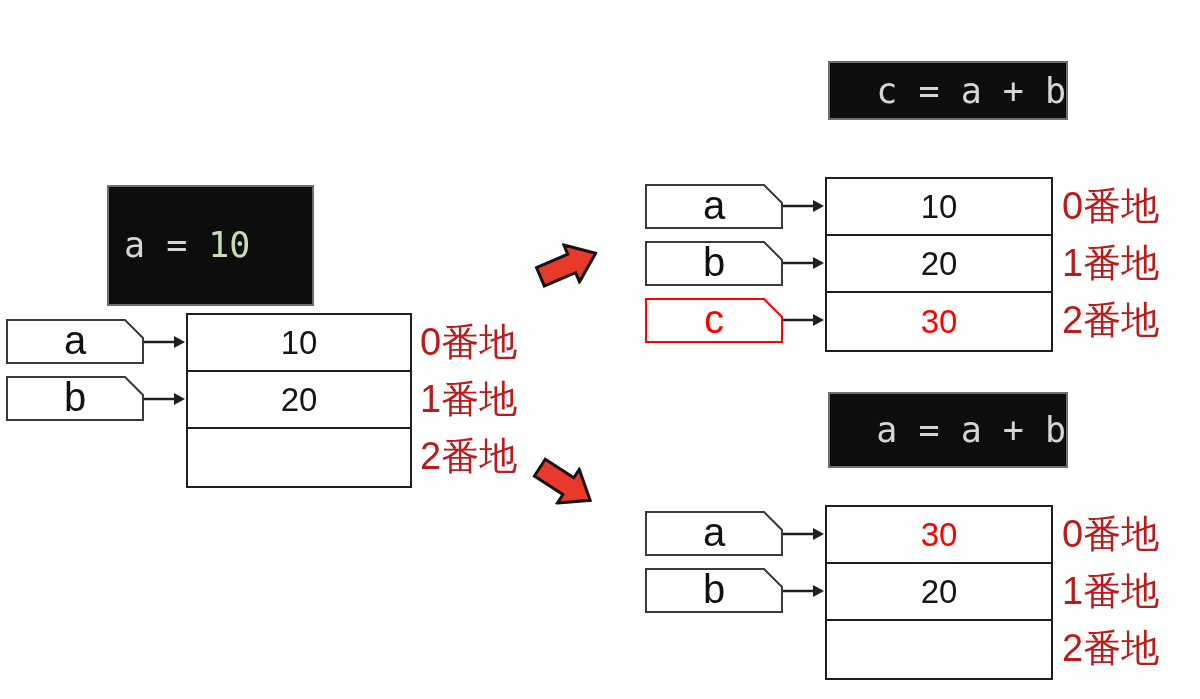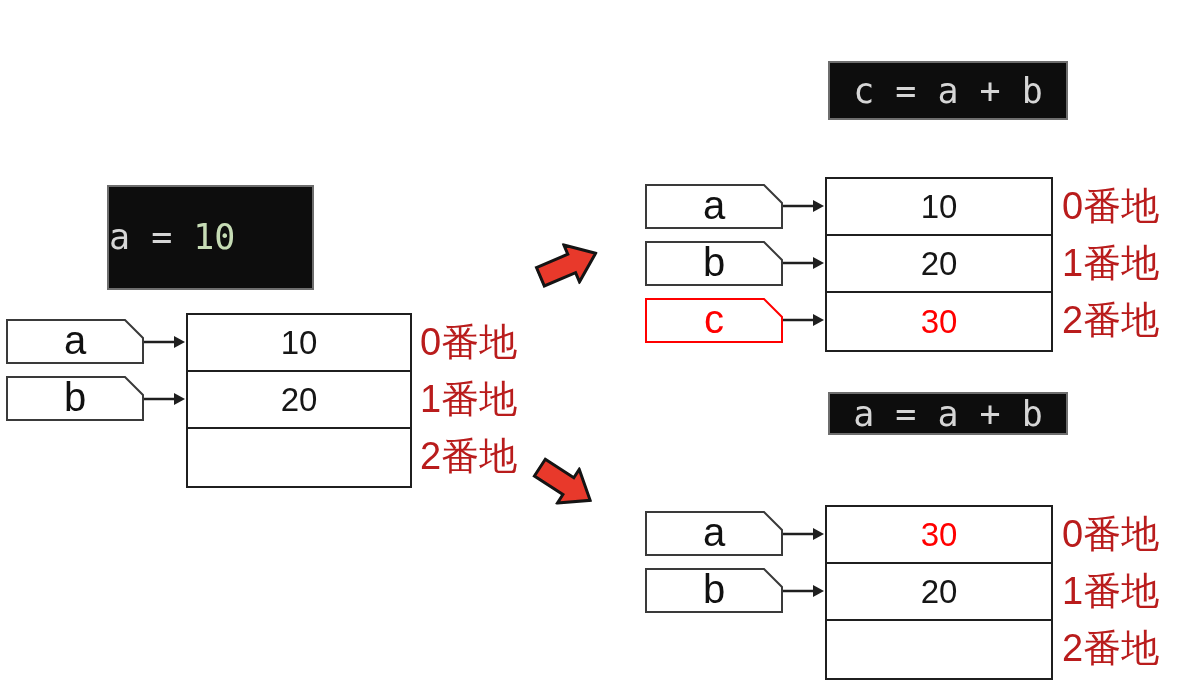"c = a + b" #code2 { align-items: center -> flex-end }
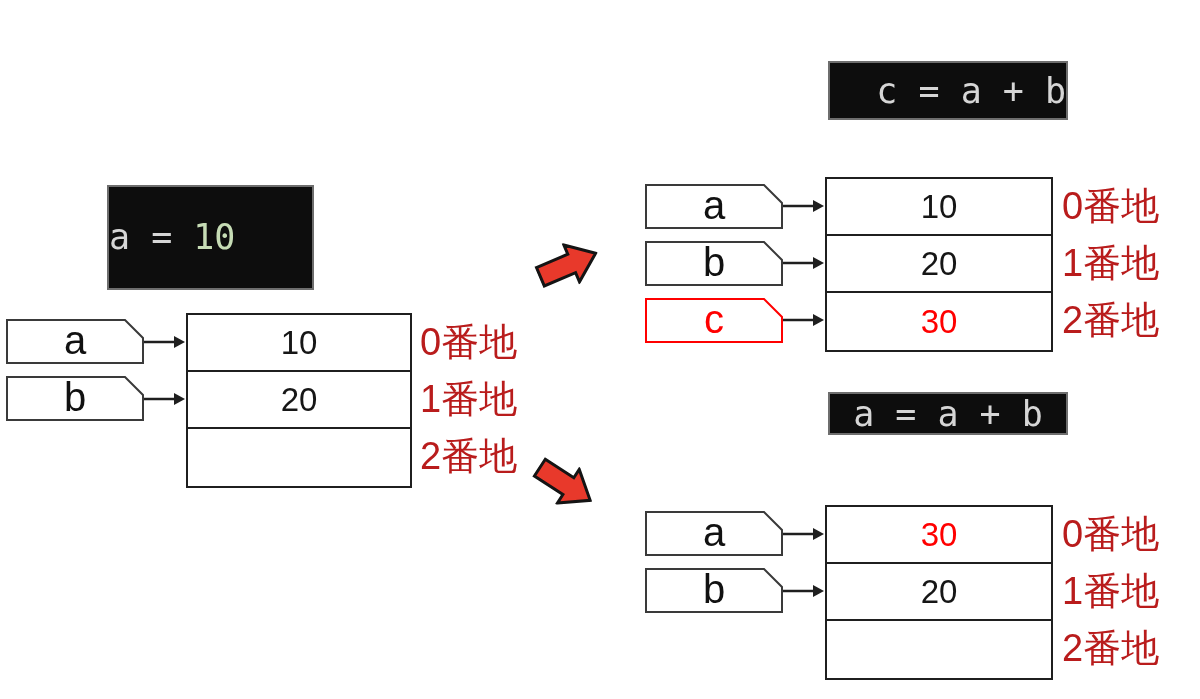"a = 10" #code1 { height: 105px -> 121px; padding-left: none -> 15px }
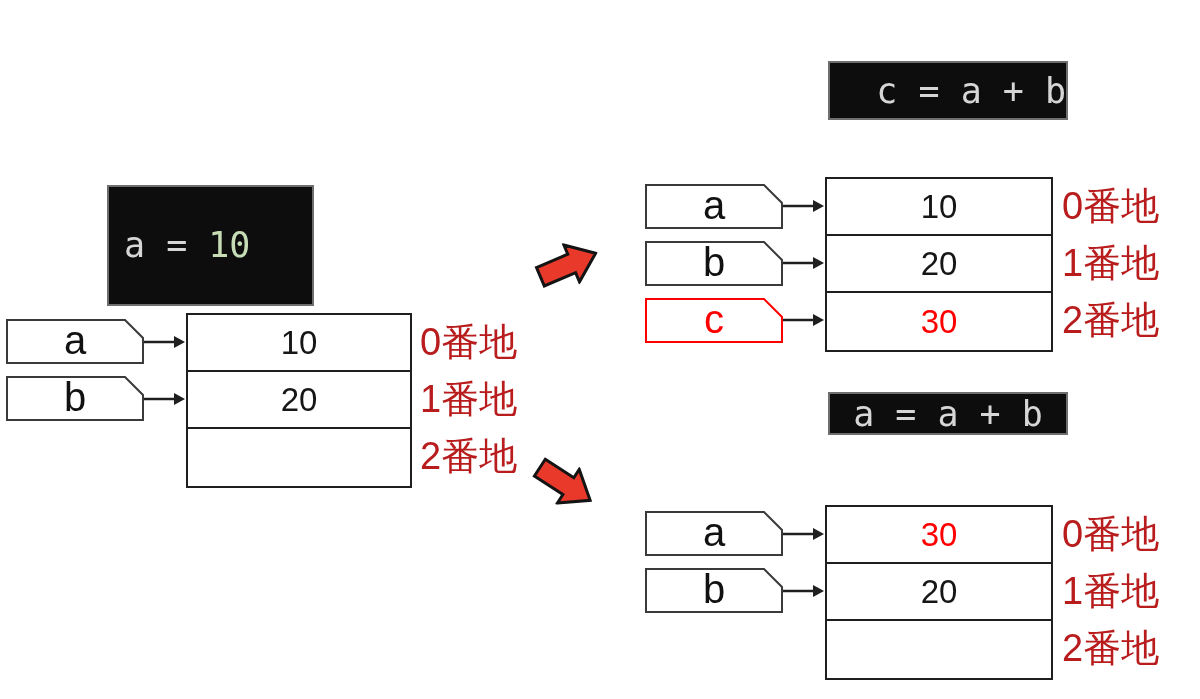"a = a + b" #code3 { align-items: center -> flex-end; height: 43px -> 76px }
